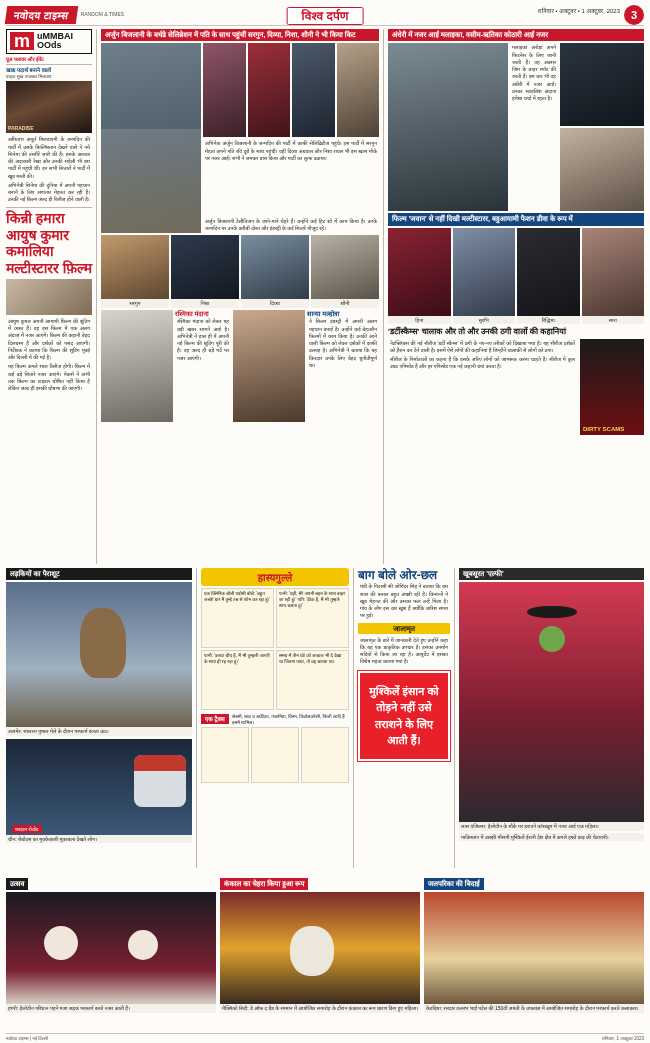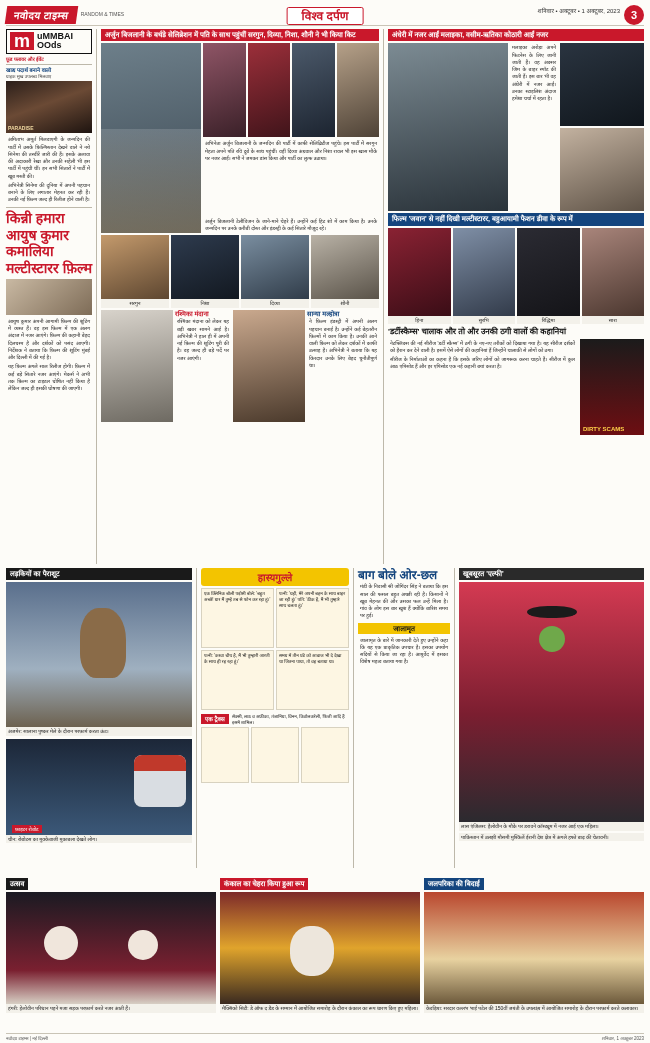"मुश्किलें इंसान को तोड़ने नहीं" div.quote-box { html: none -> <div>मुश्किलें इंसान को तोड़ने नहीं उसे तराशने के लिए आती हैं।</div> }
